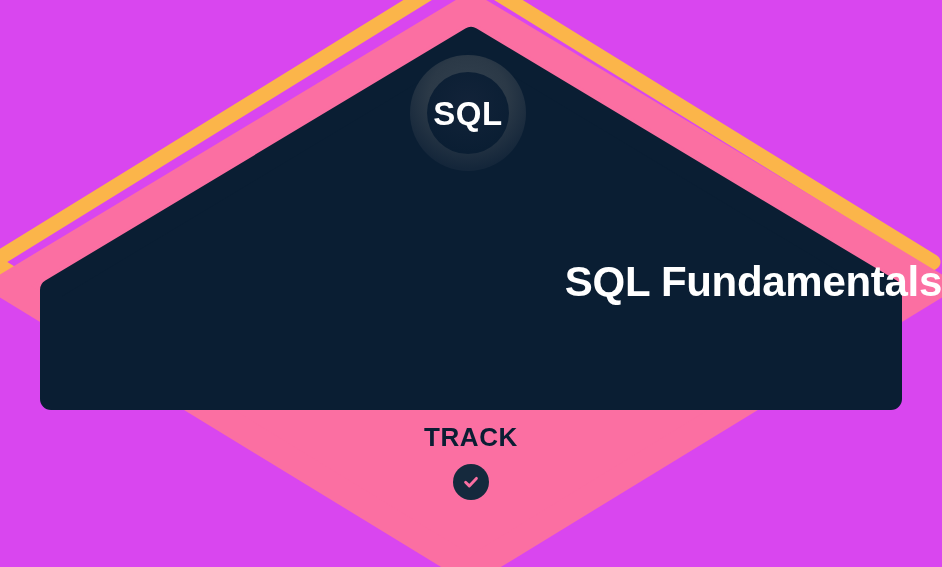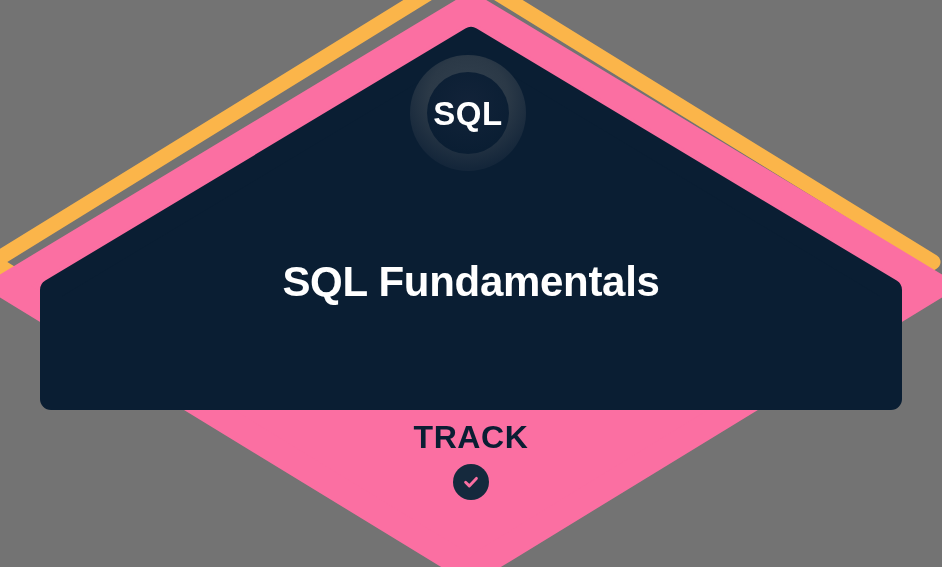"SQL" #badge-stage { background: #737373 -> #d946ef }
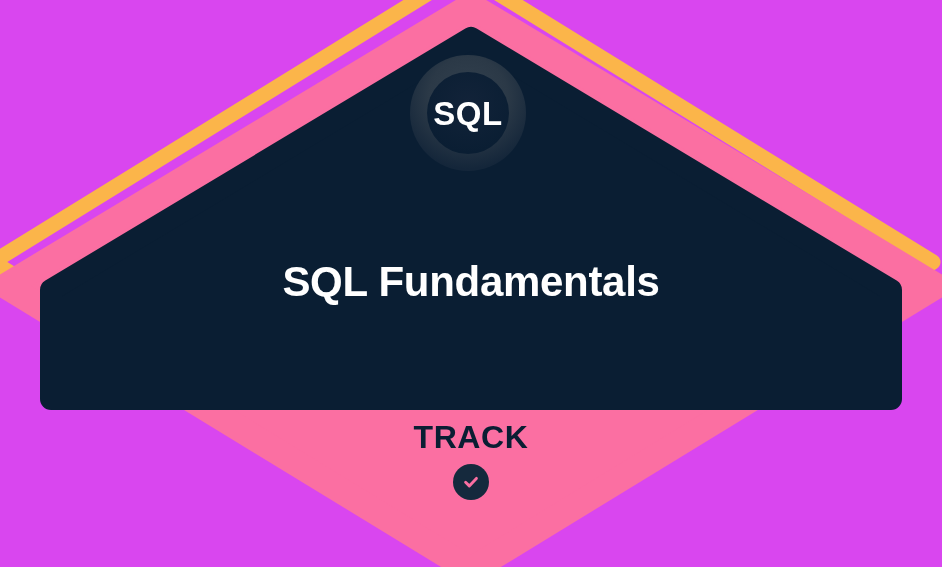"SQL Fundamentals" #track-title { text-align: center -> right }
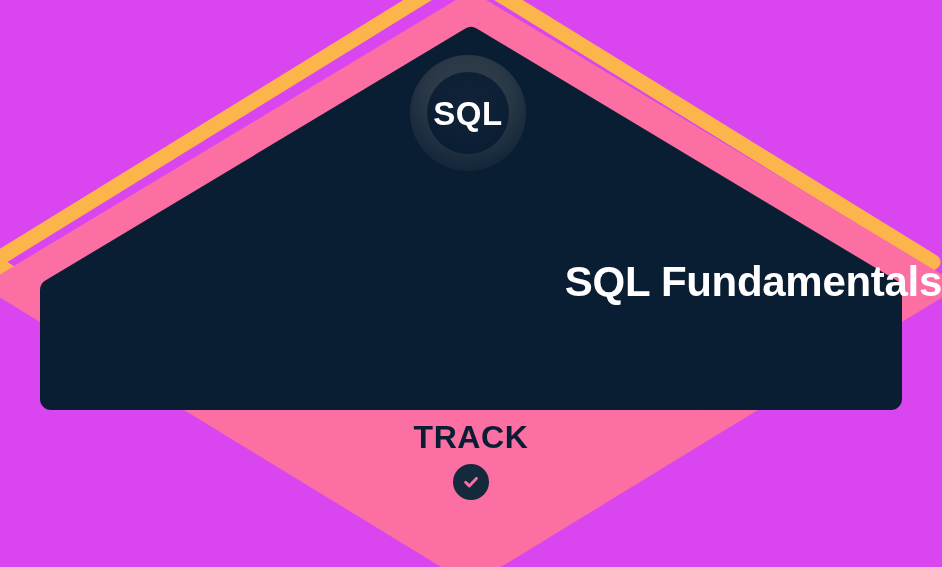"TRACK" .status-line { font-size: 32px -> 26px }
